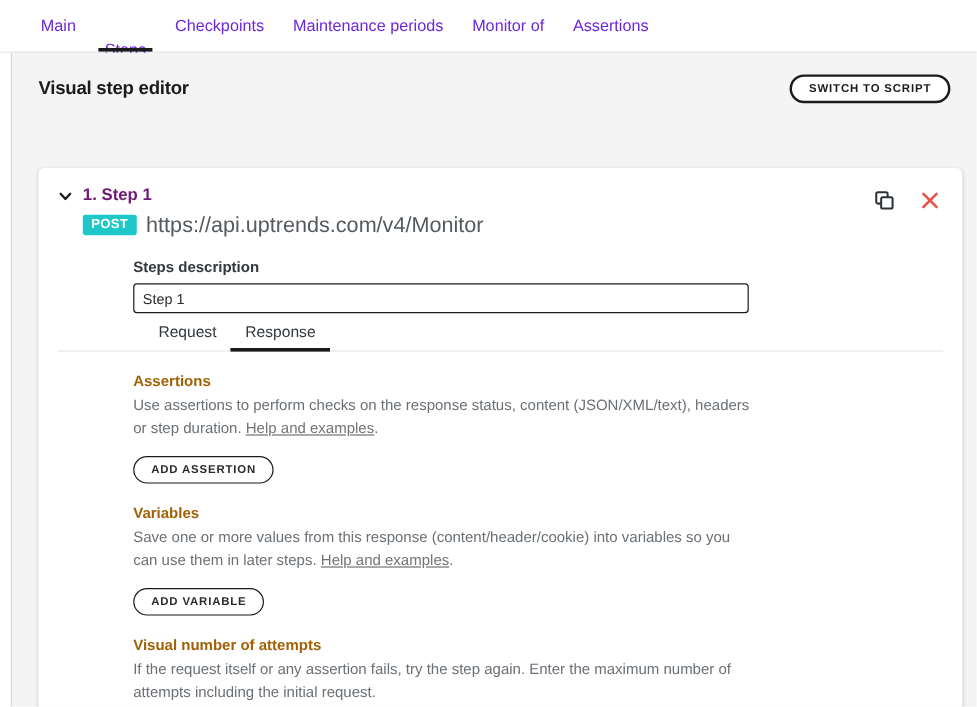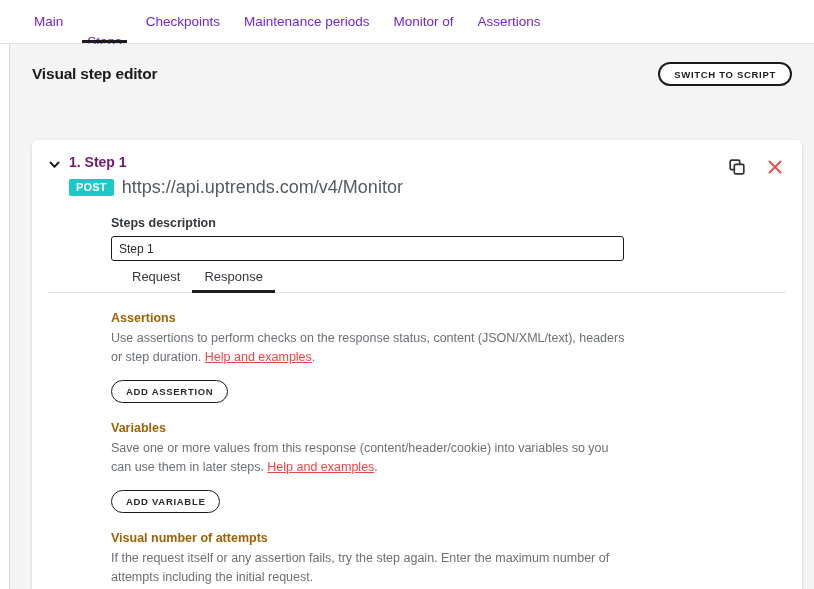"Help and examples" .link { color: #ef4444 -> #737373 }
